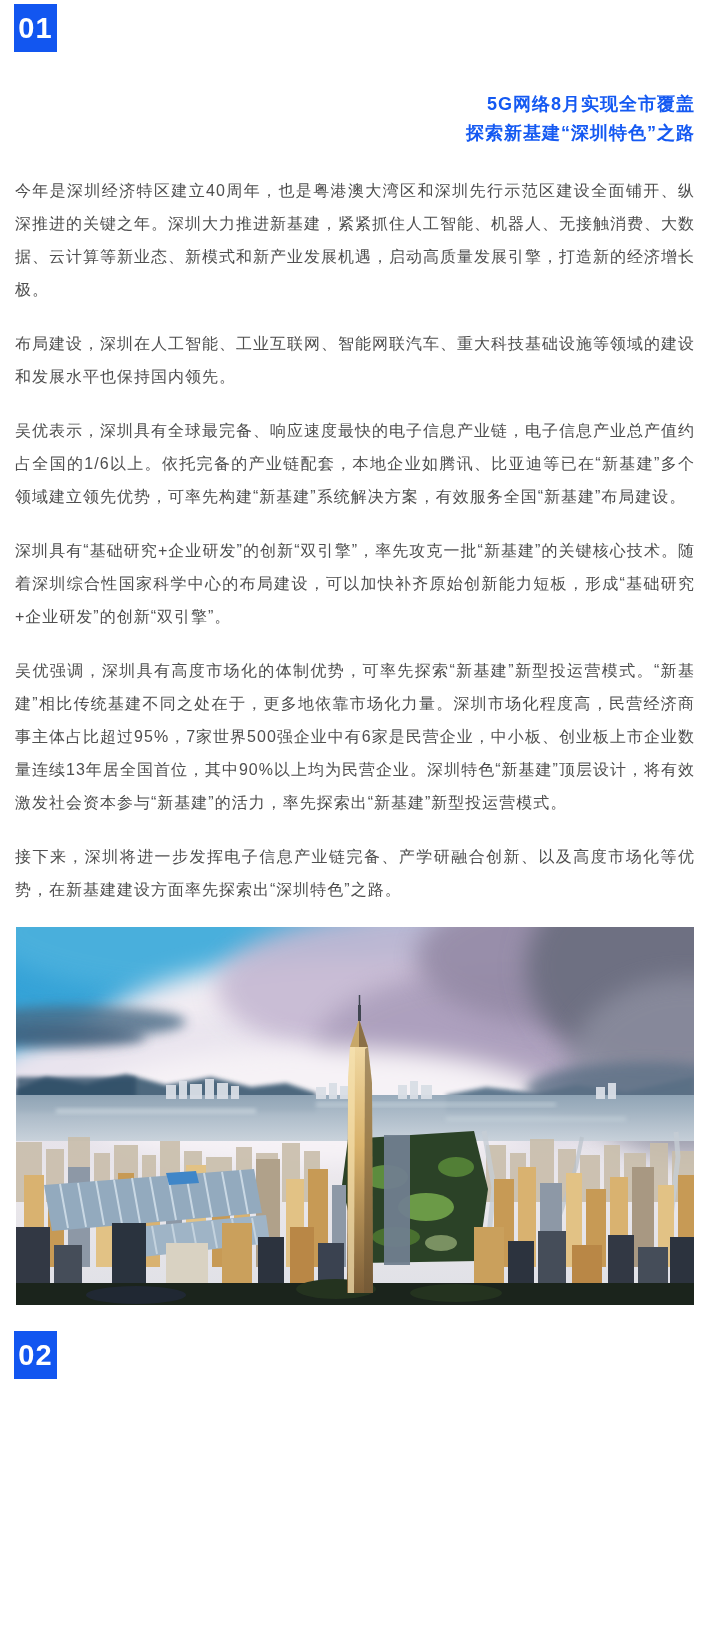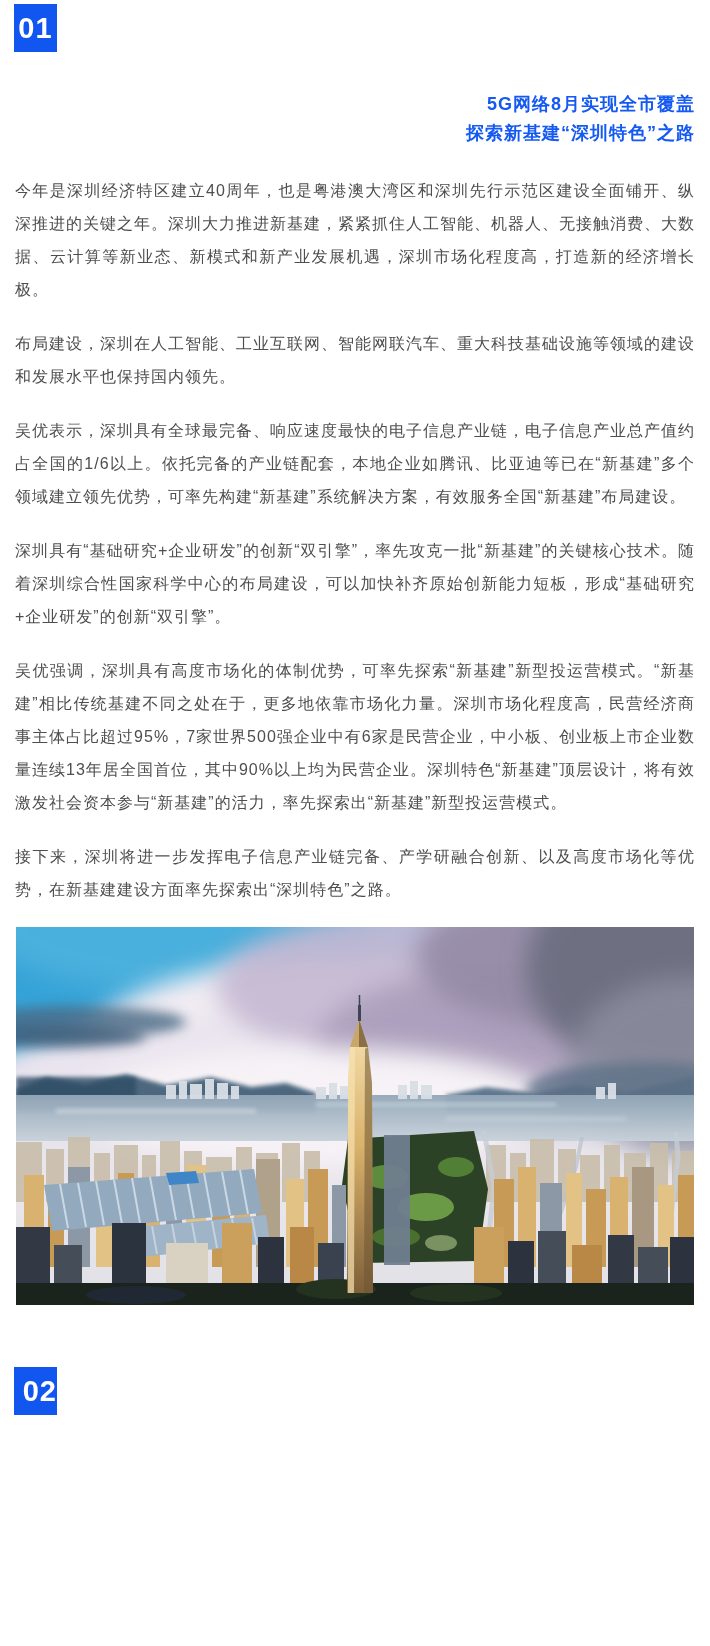"今年是深圳经济特区建立40周年，也是粤港澳大湾区和深圳先行示范区建设全面铺开、纵" p { text: 深圳市场化程度高 -> 启动高质量发展引擎 }
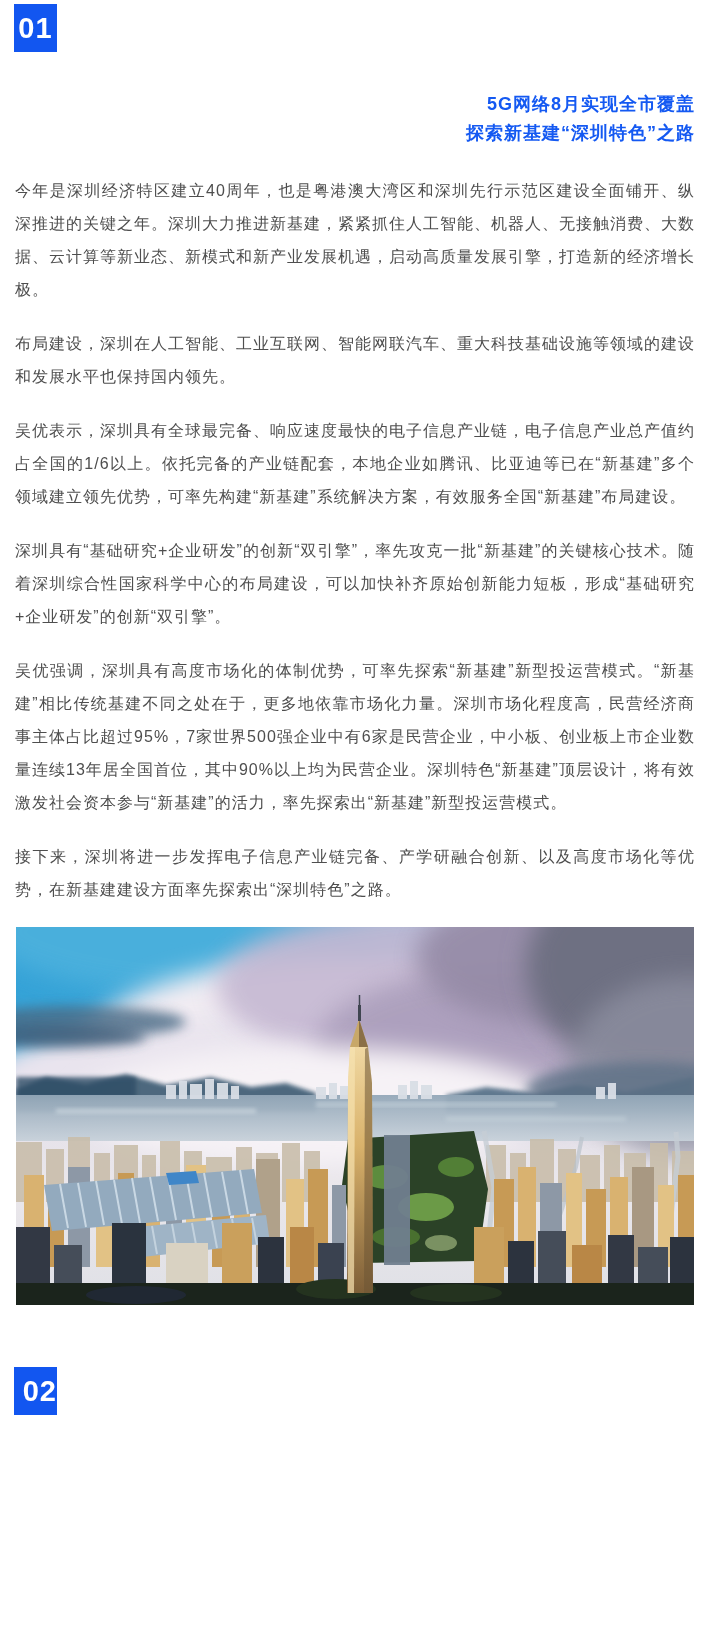"02" .section-badge.bottom { justify-content: flex-end -> none; margin-top: 62px -> 26px }
